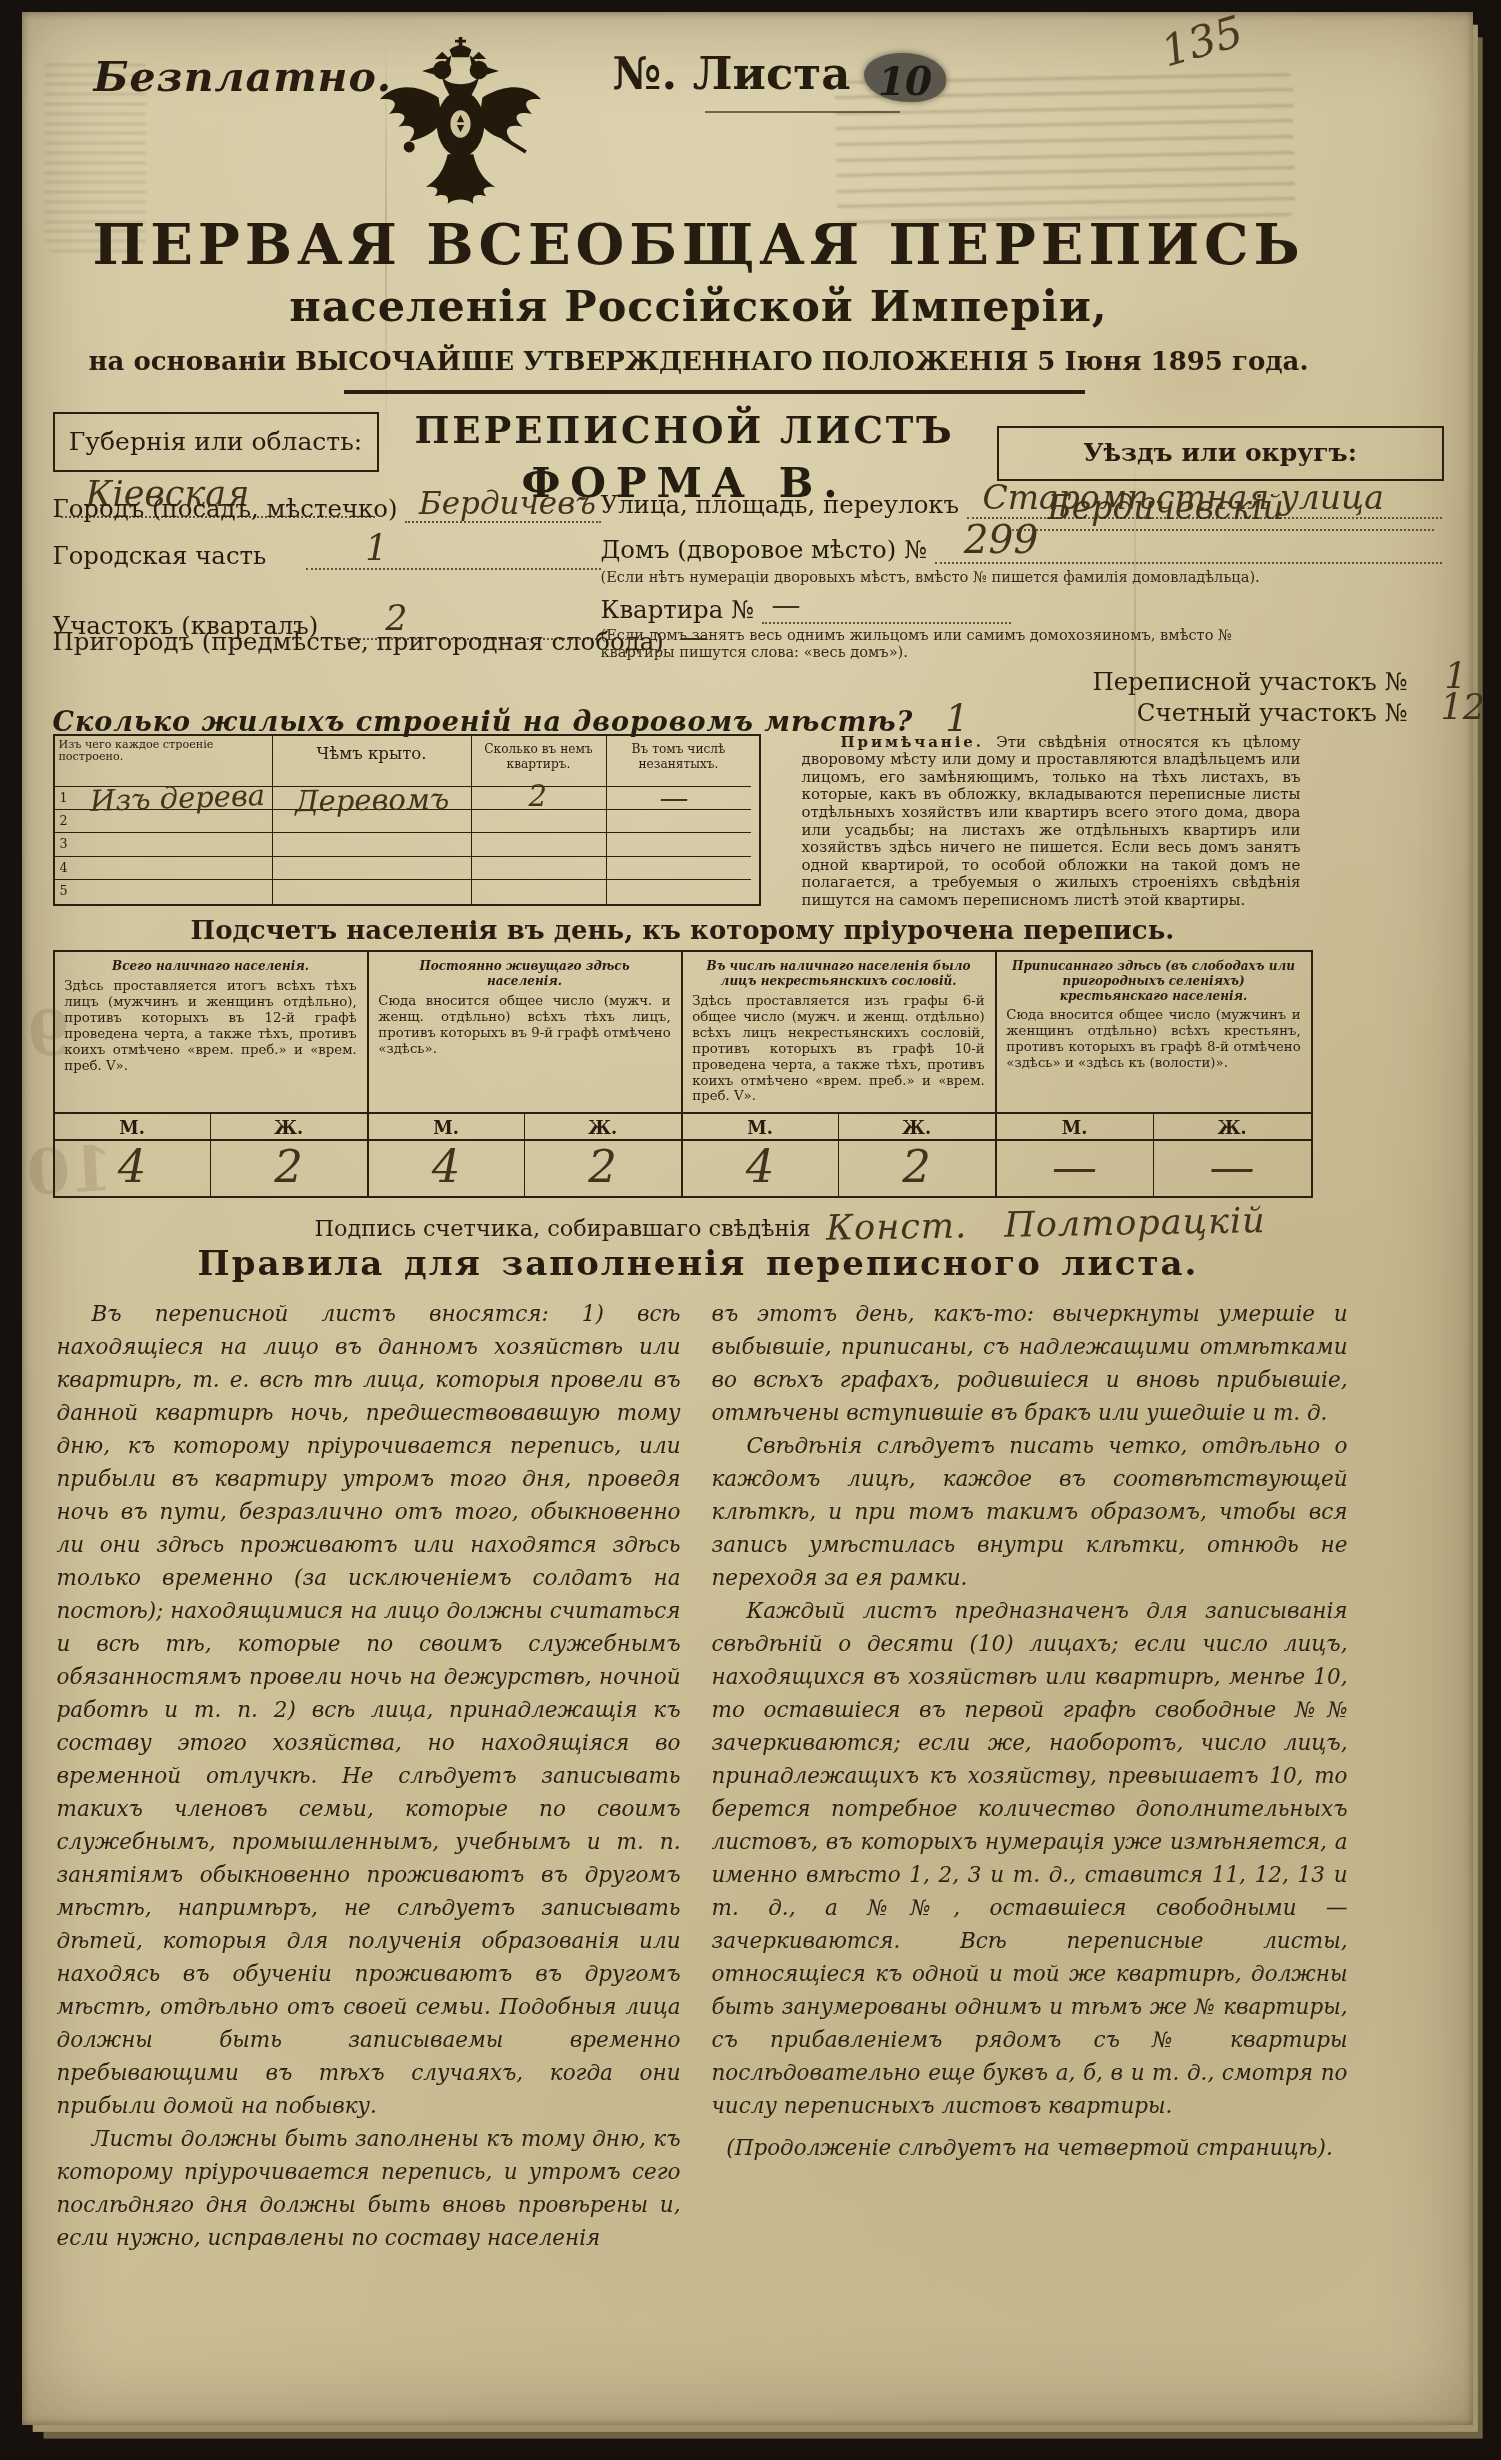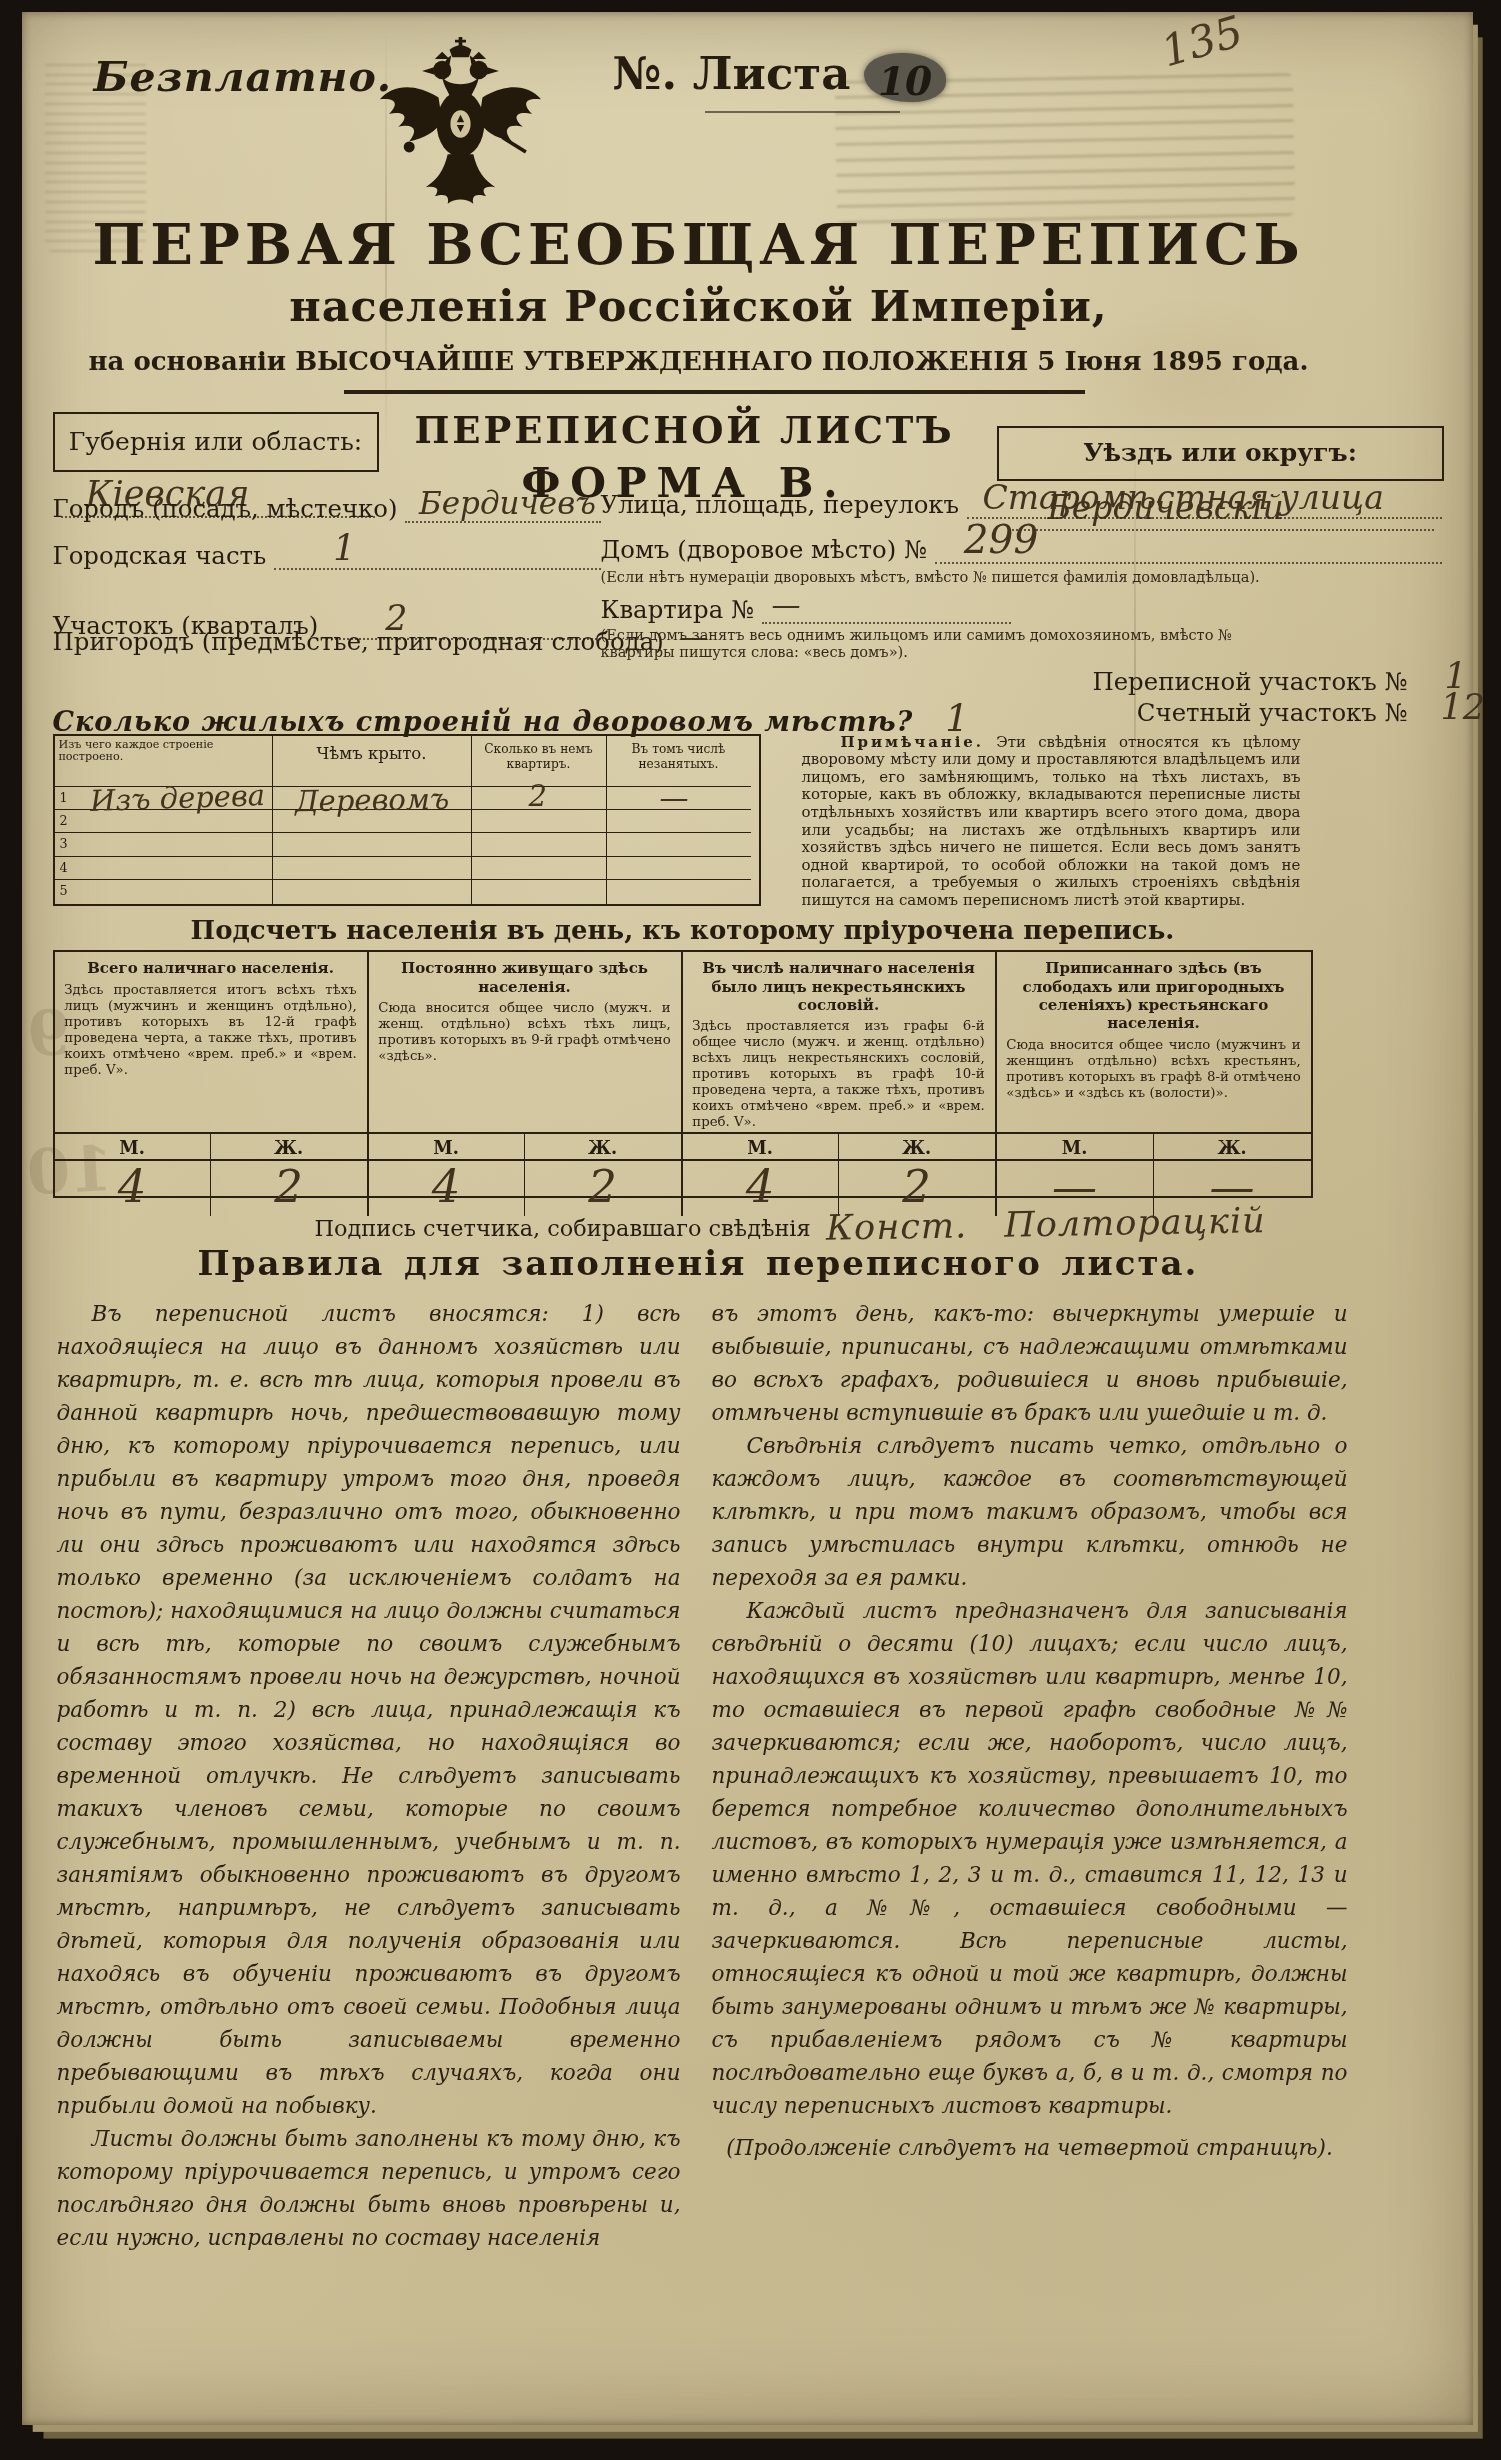"Городская часть" div.frow { gap: none -> 32px }
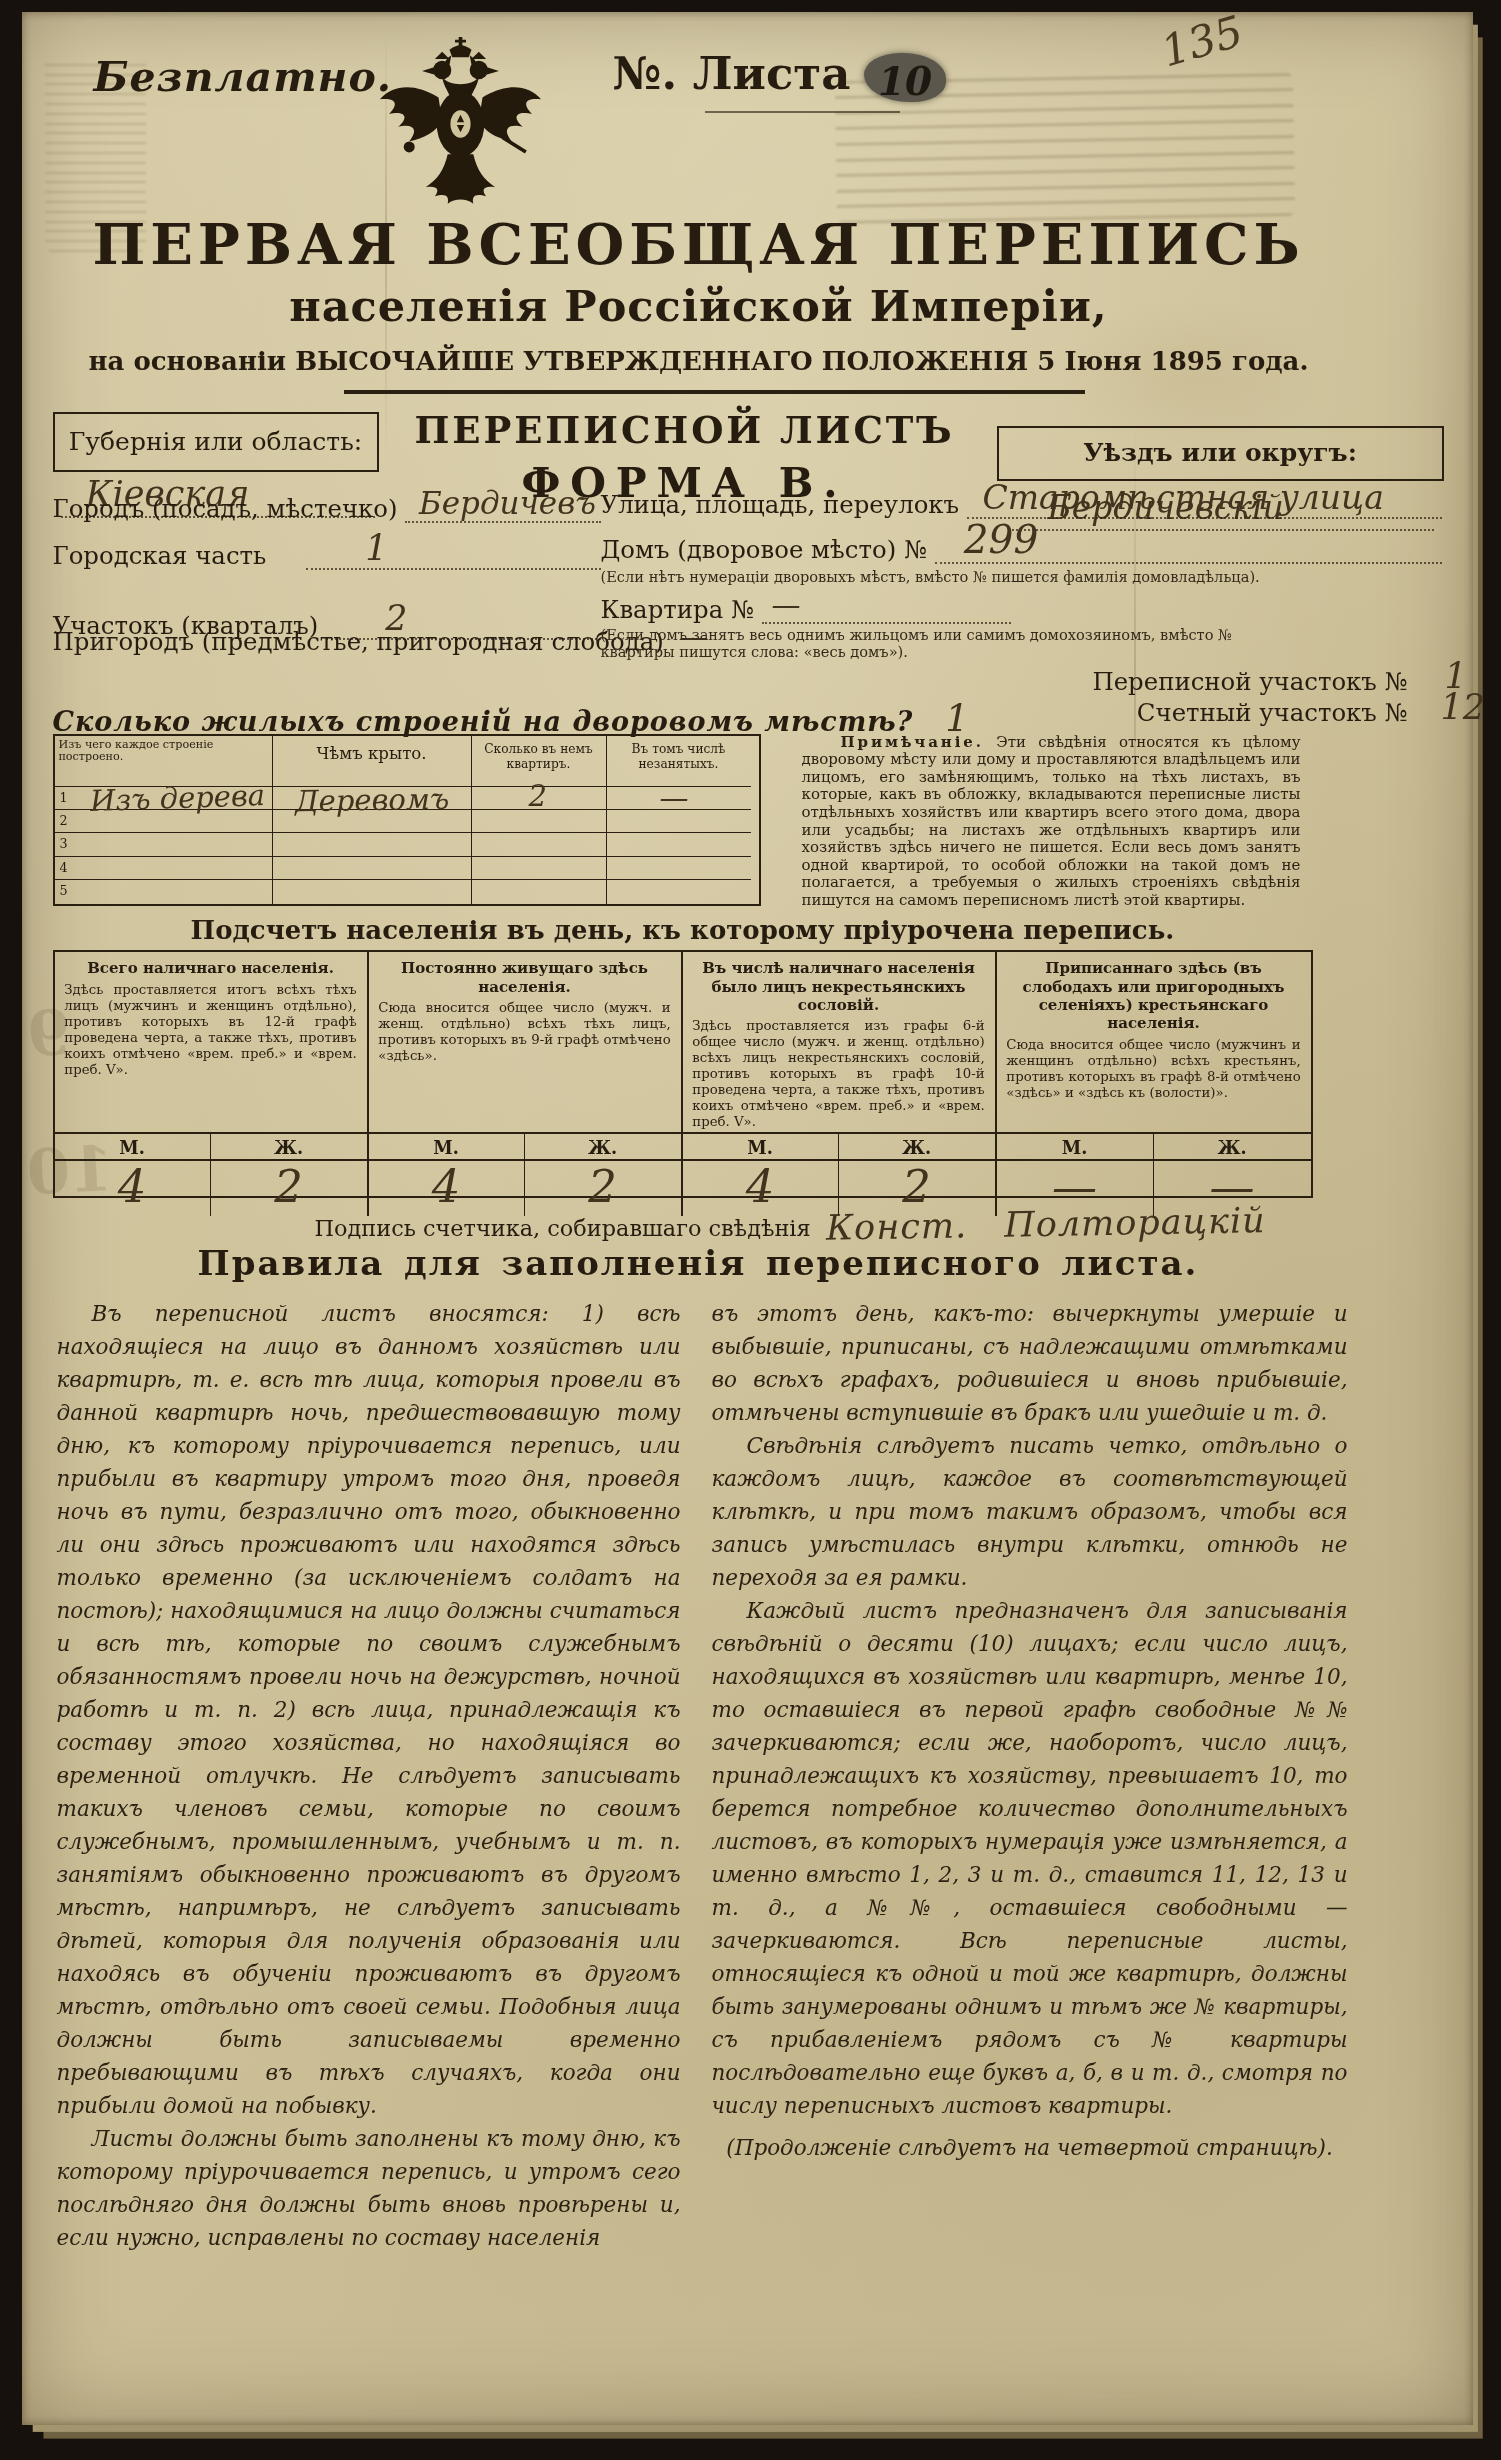"Всего наличнаго населенія." .ptitle { font-size: 15px -> 12px; font-style: none -> italic }
